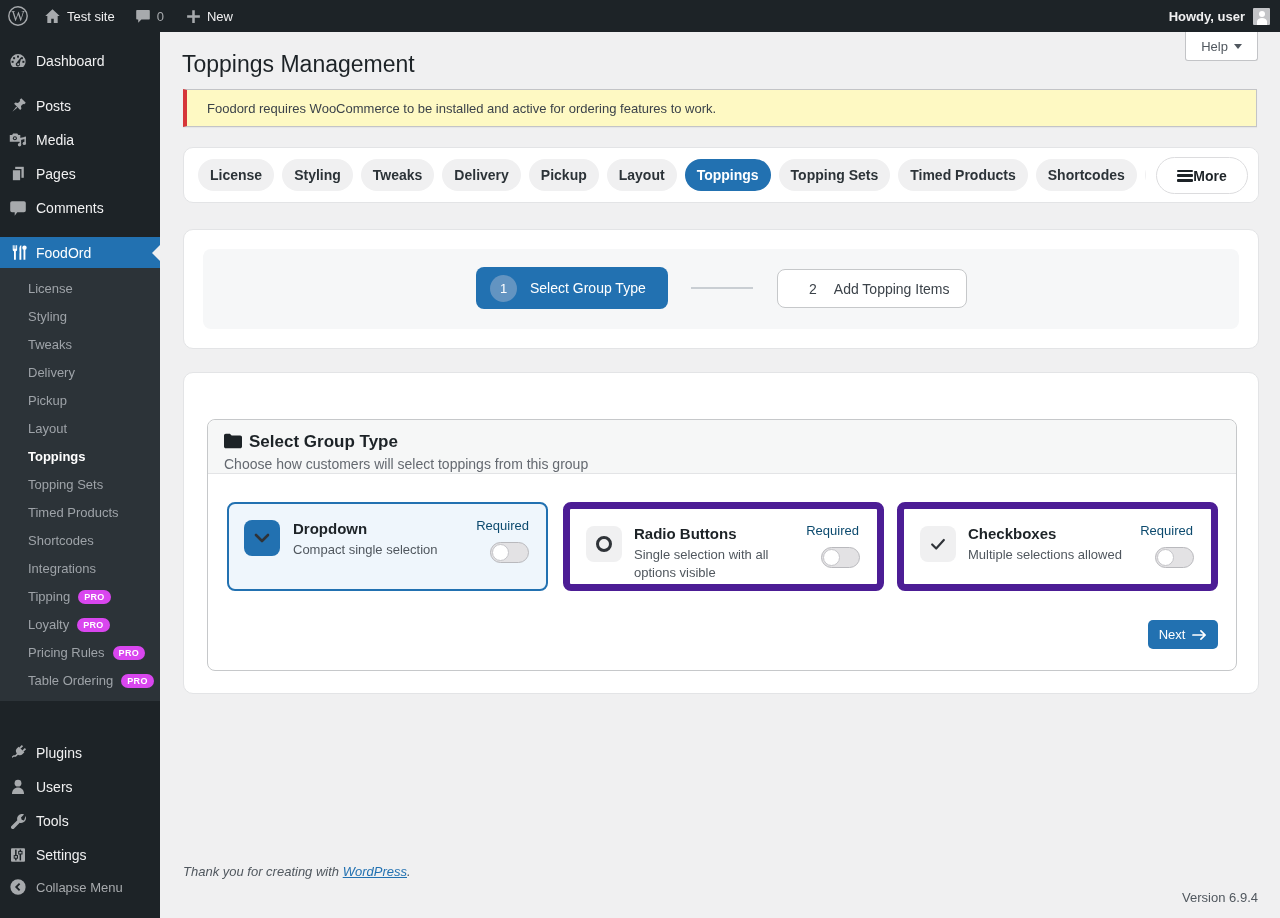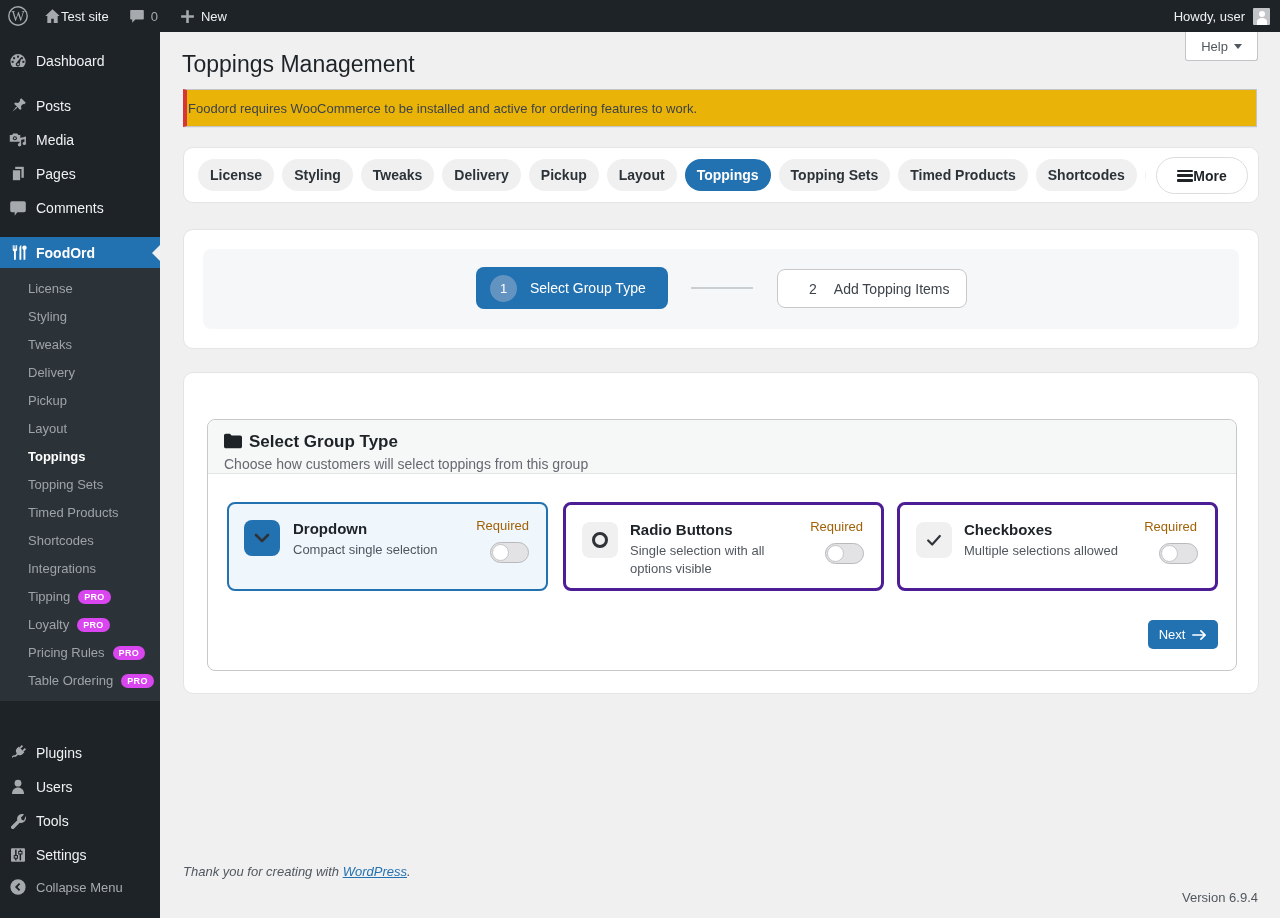"Test site" div.item { gap: none -> 6px }
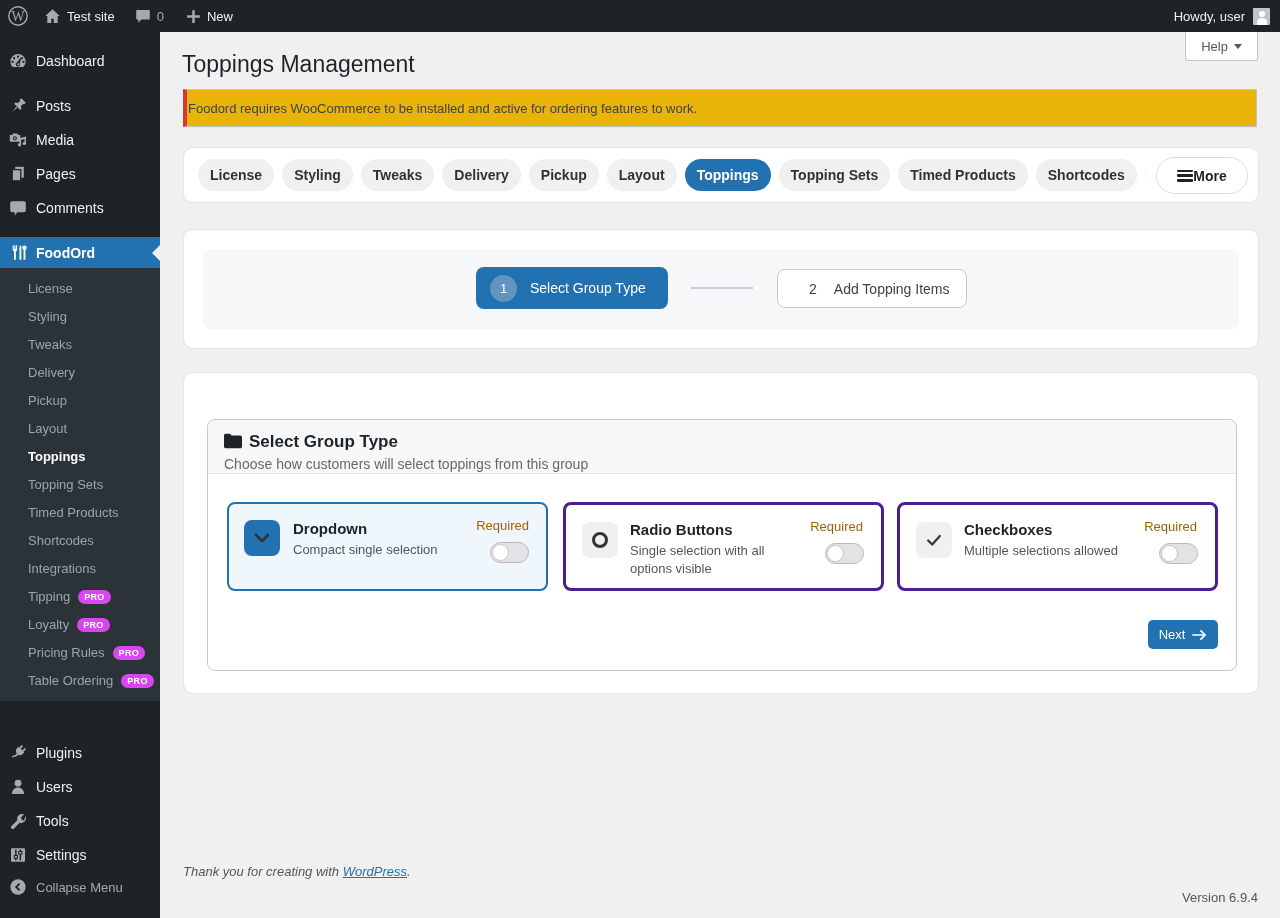"Howdy, user" #ab-howdy { font-weight: none -> bold }
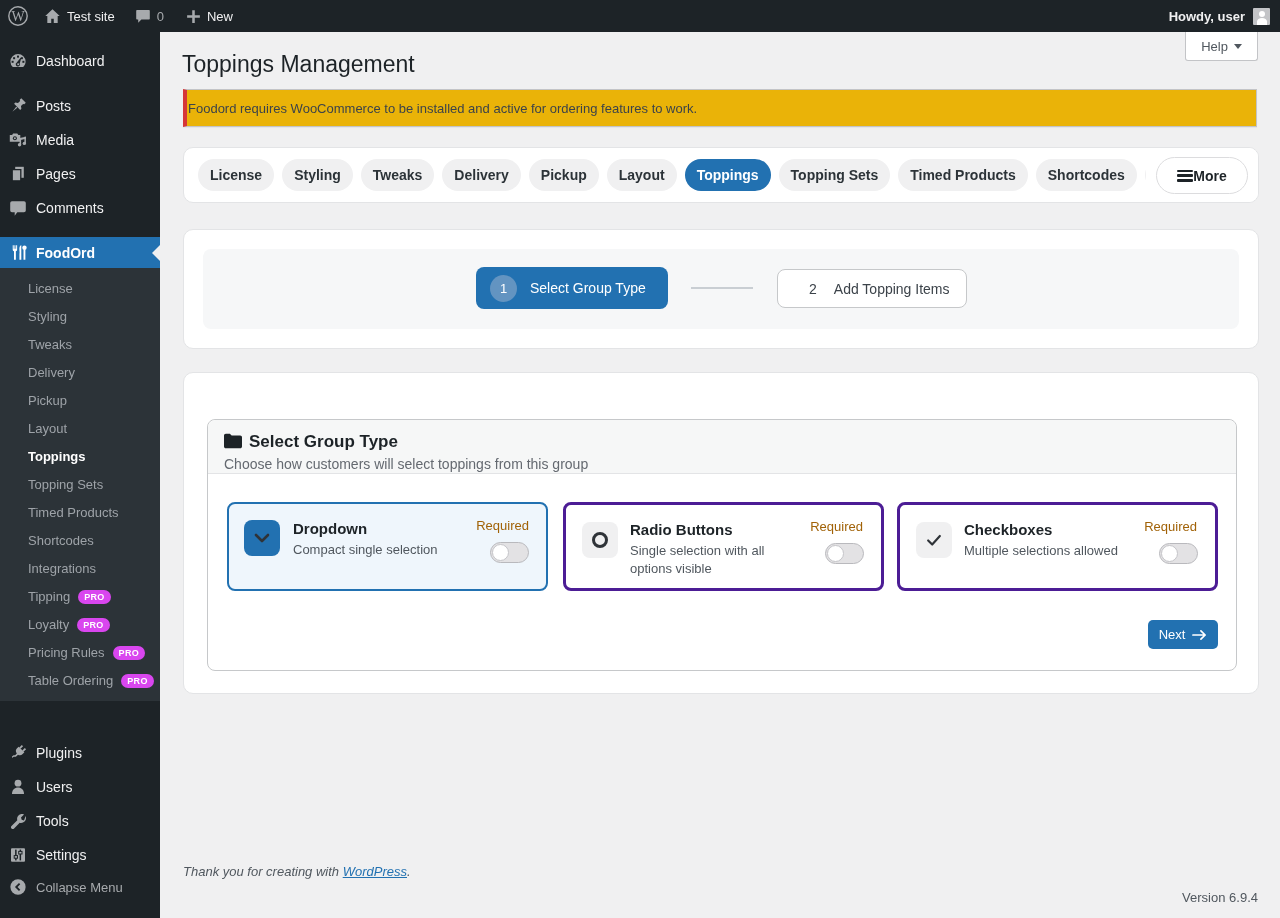"Foodord requires WooCommerce to be" #notice { background: #eab308 -> #fef9c3; padding-left: 1px -> 20px }
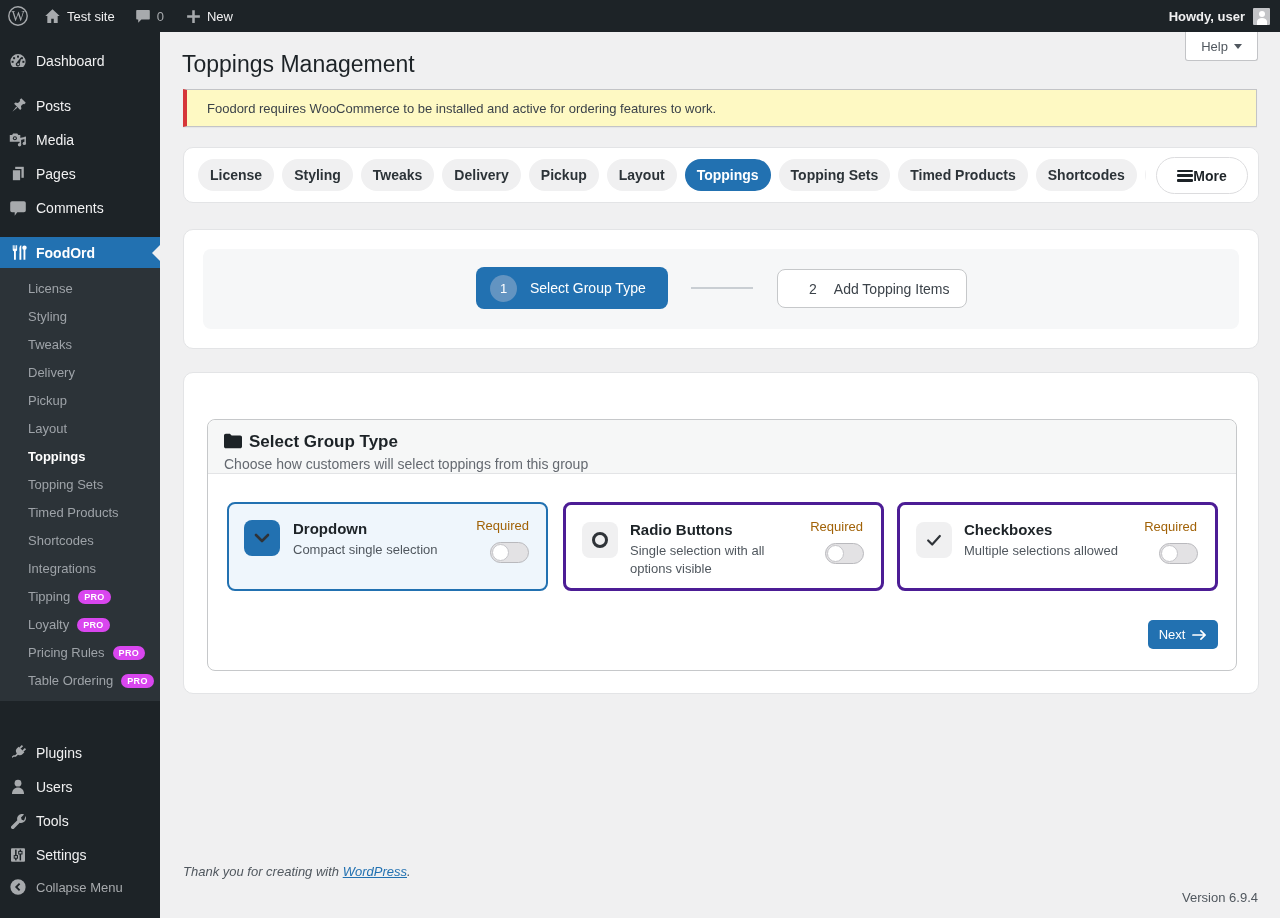"FoodOrd" .mi.active { font-weight: bold -> none }
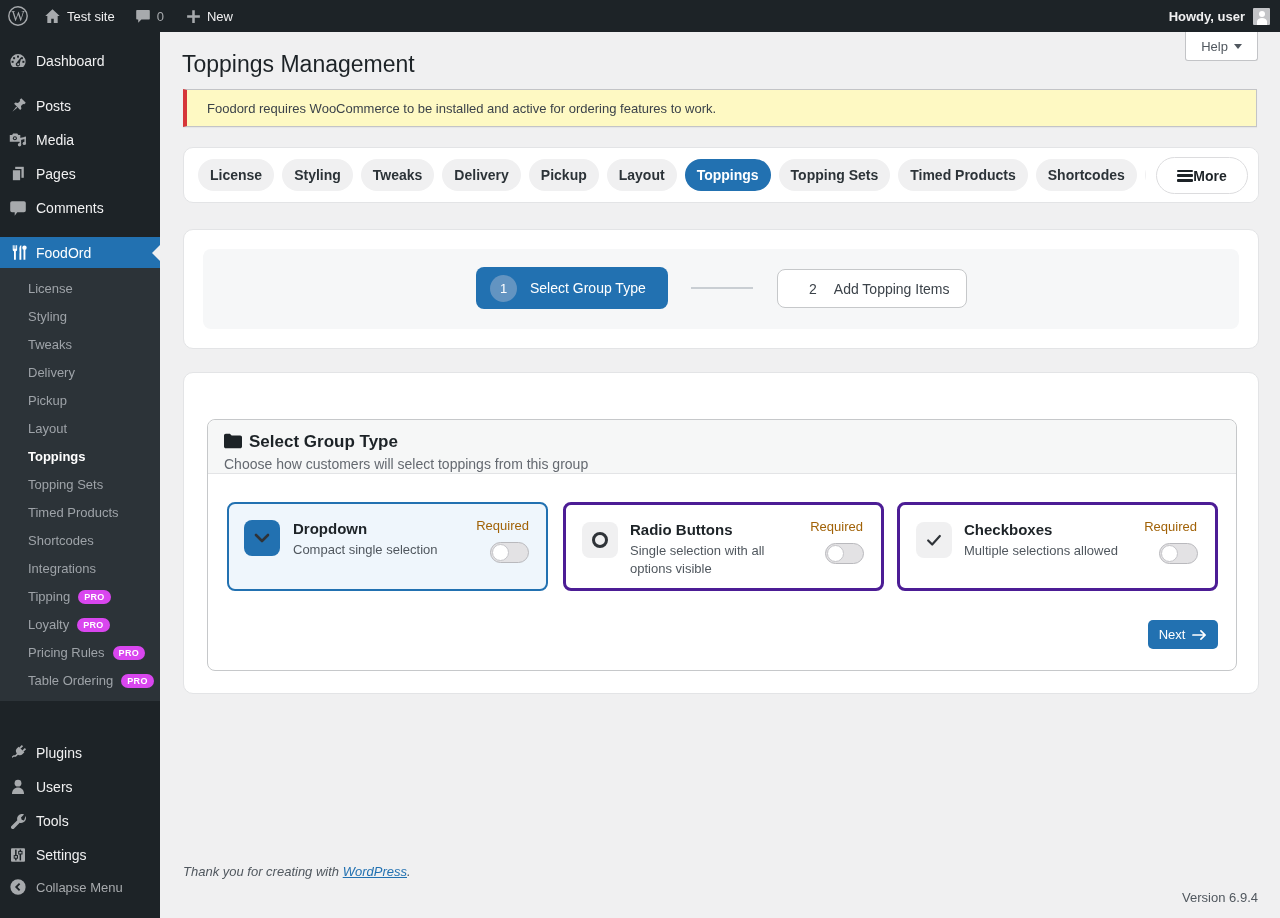"Required" .opt .req { color: #a16207 -> #0c4a6e }
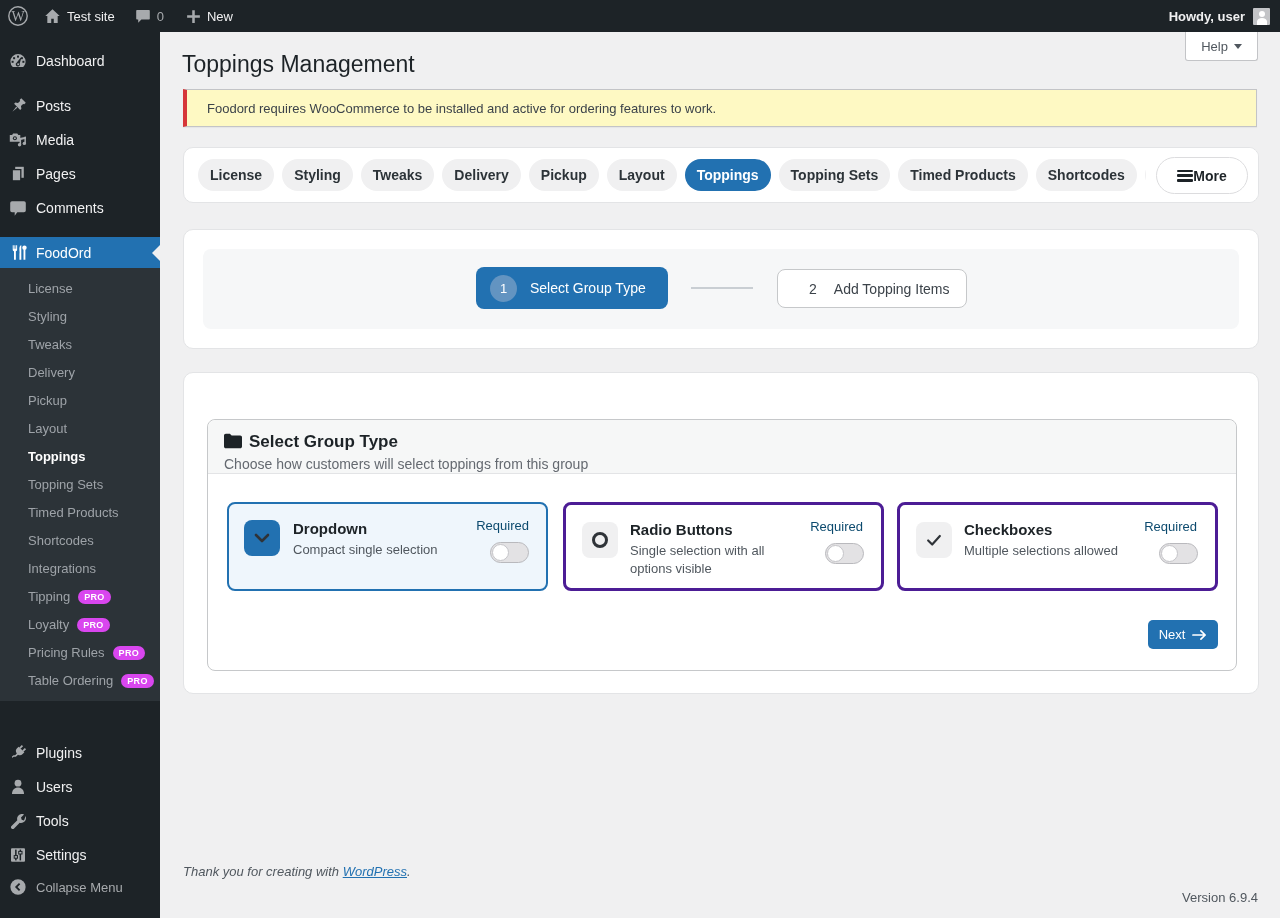"Radio Buttons" .opt { border: 3px solid #4c1d95 -> 7px solid #4c1d95 }
